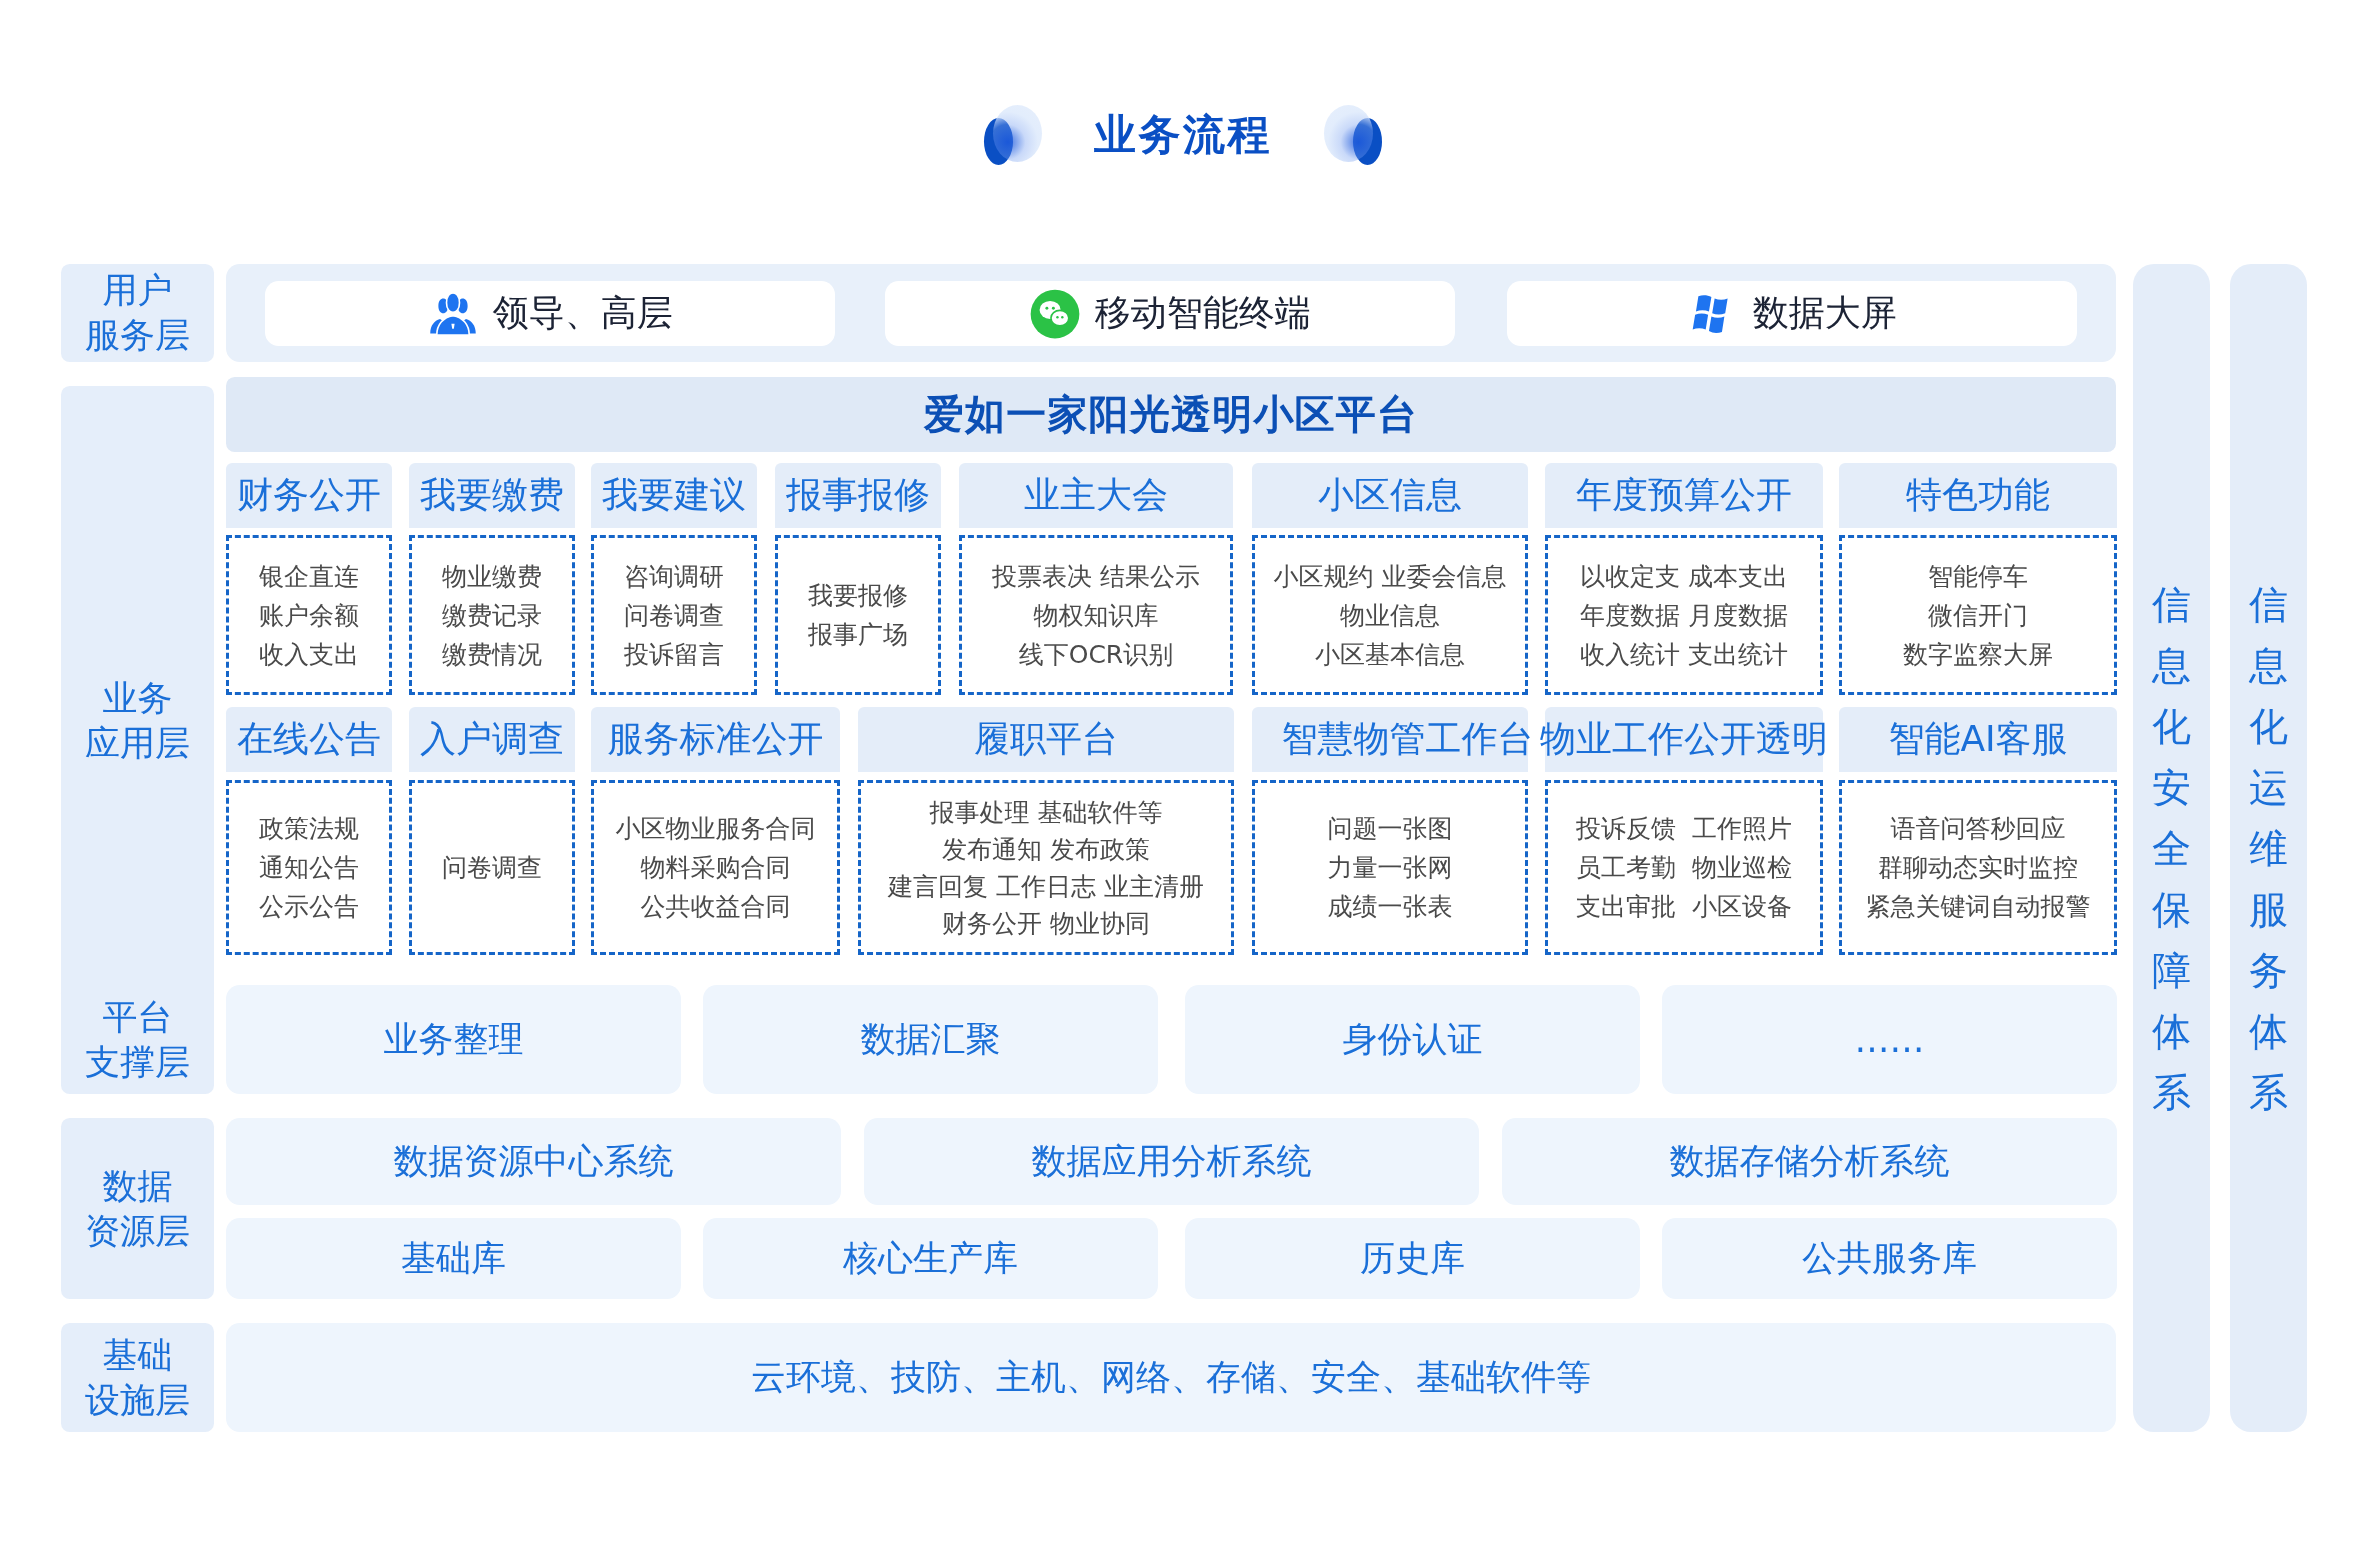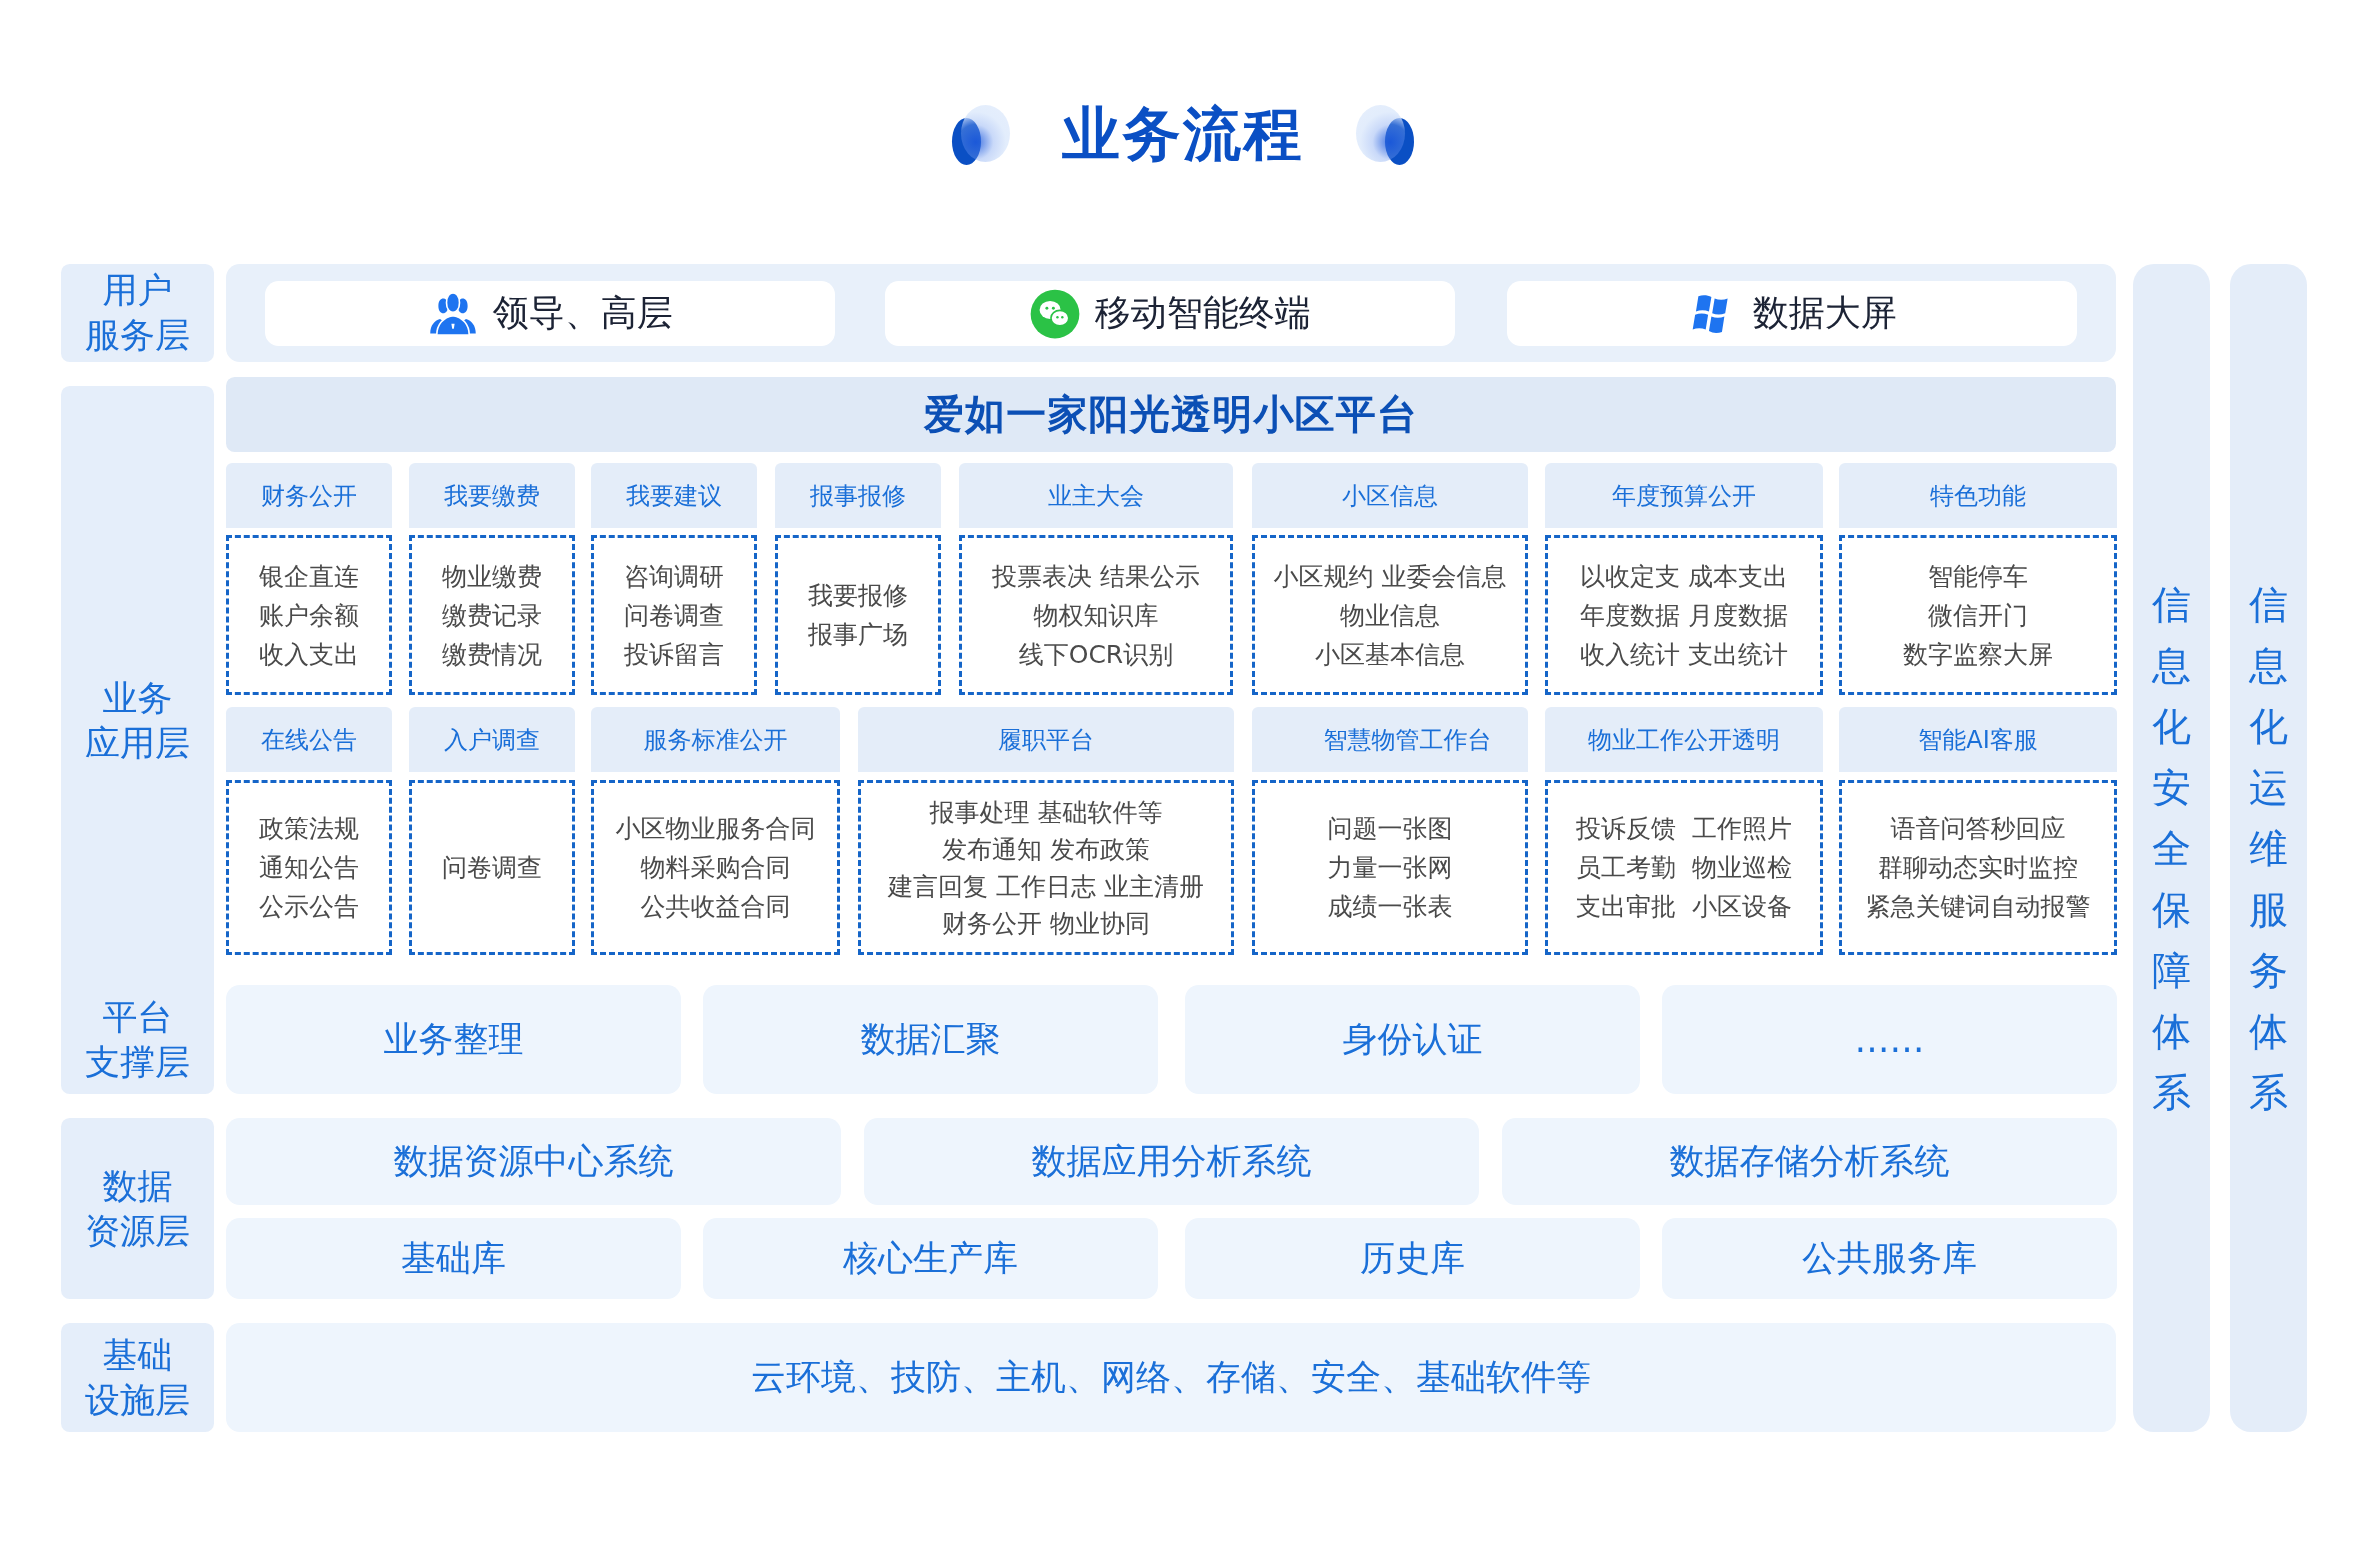"业务流程" .title { font-size: 58px -> 42px }
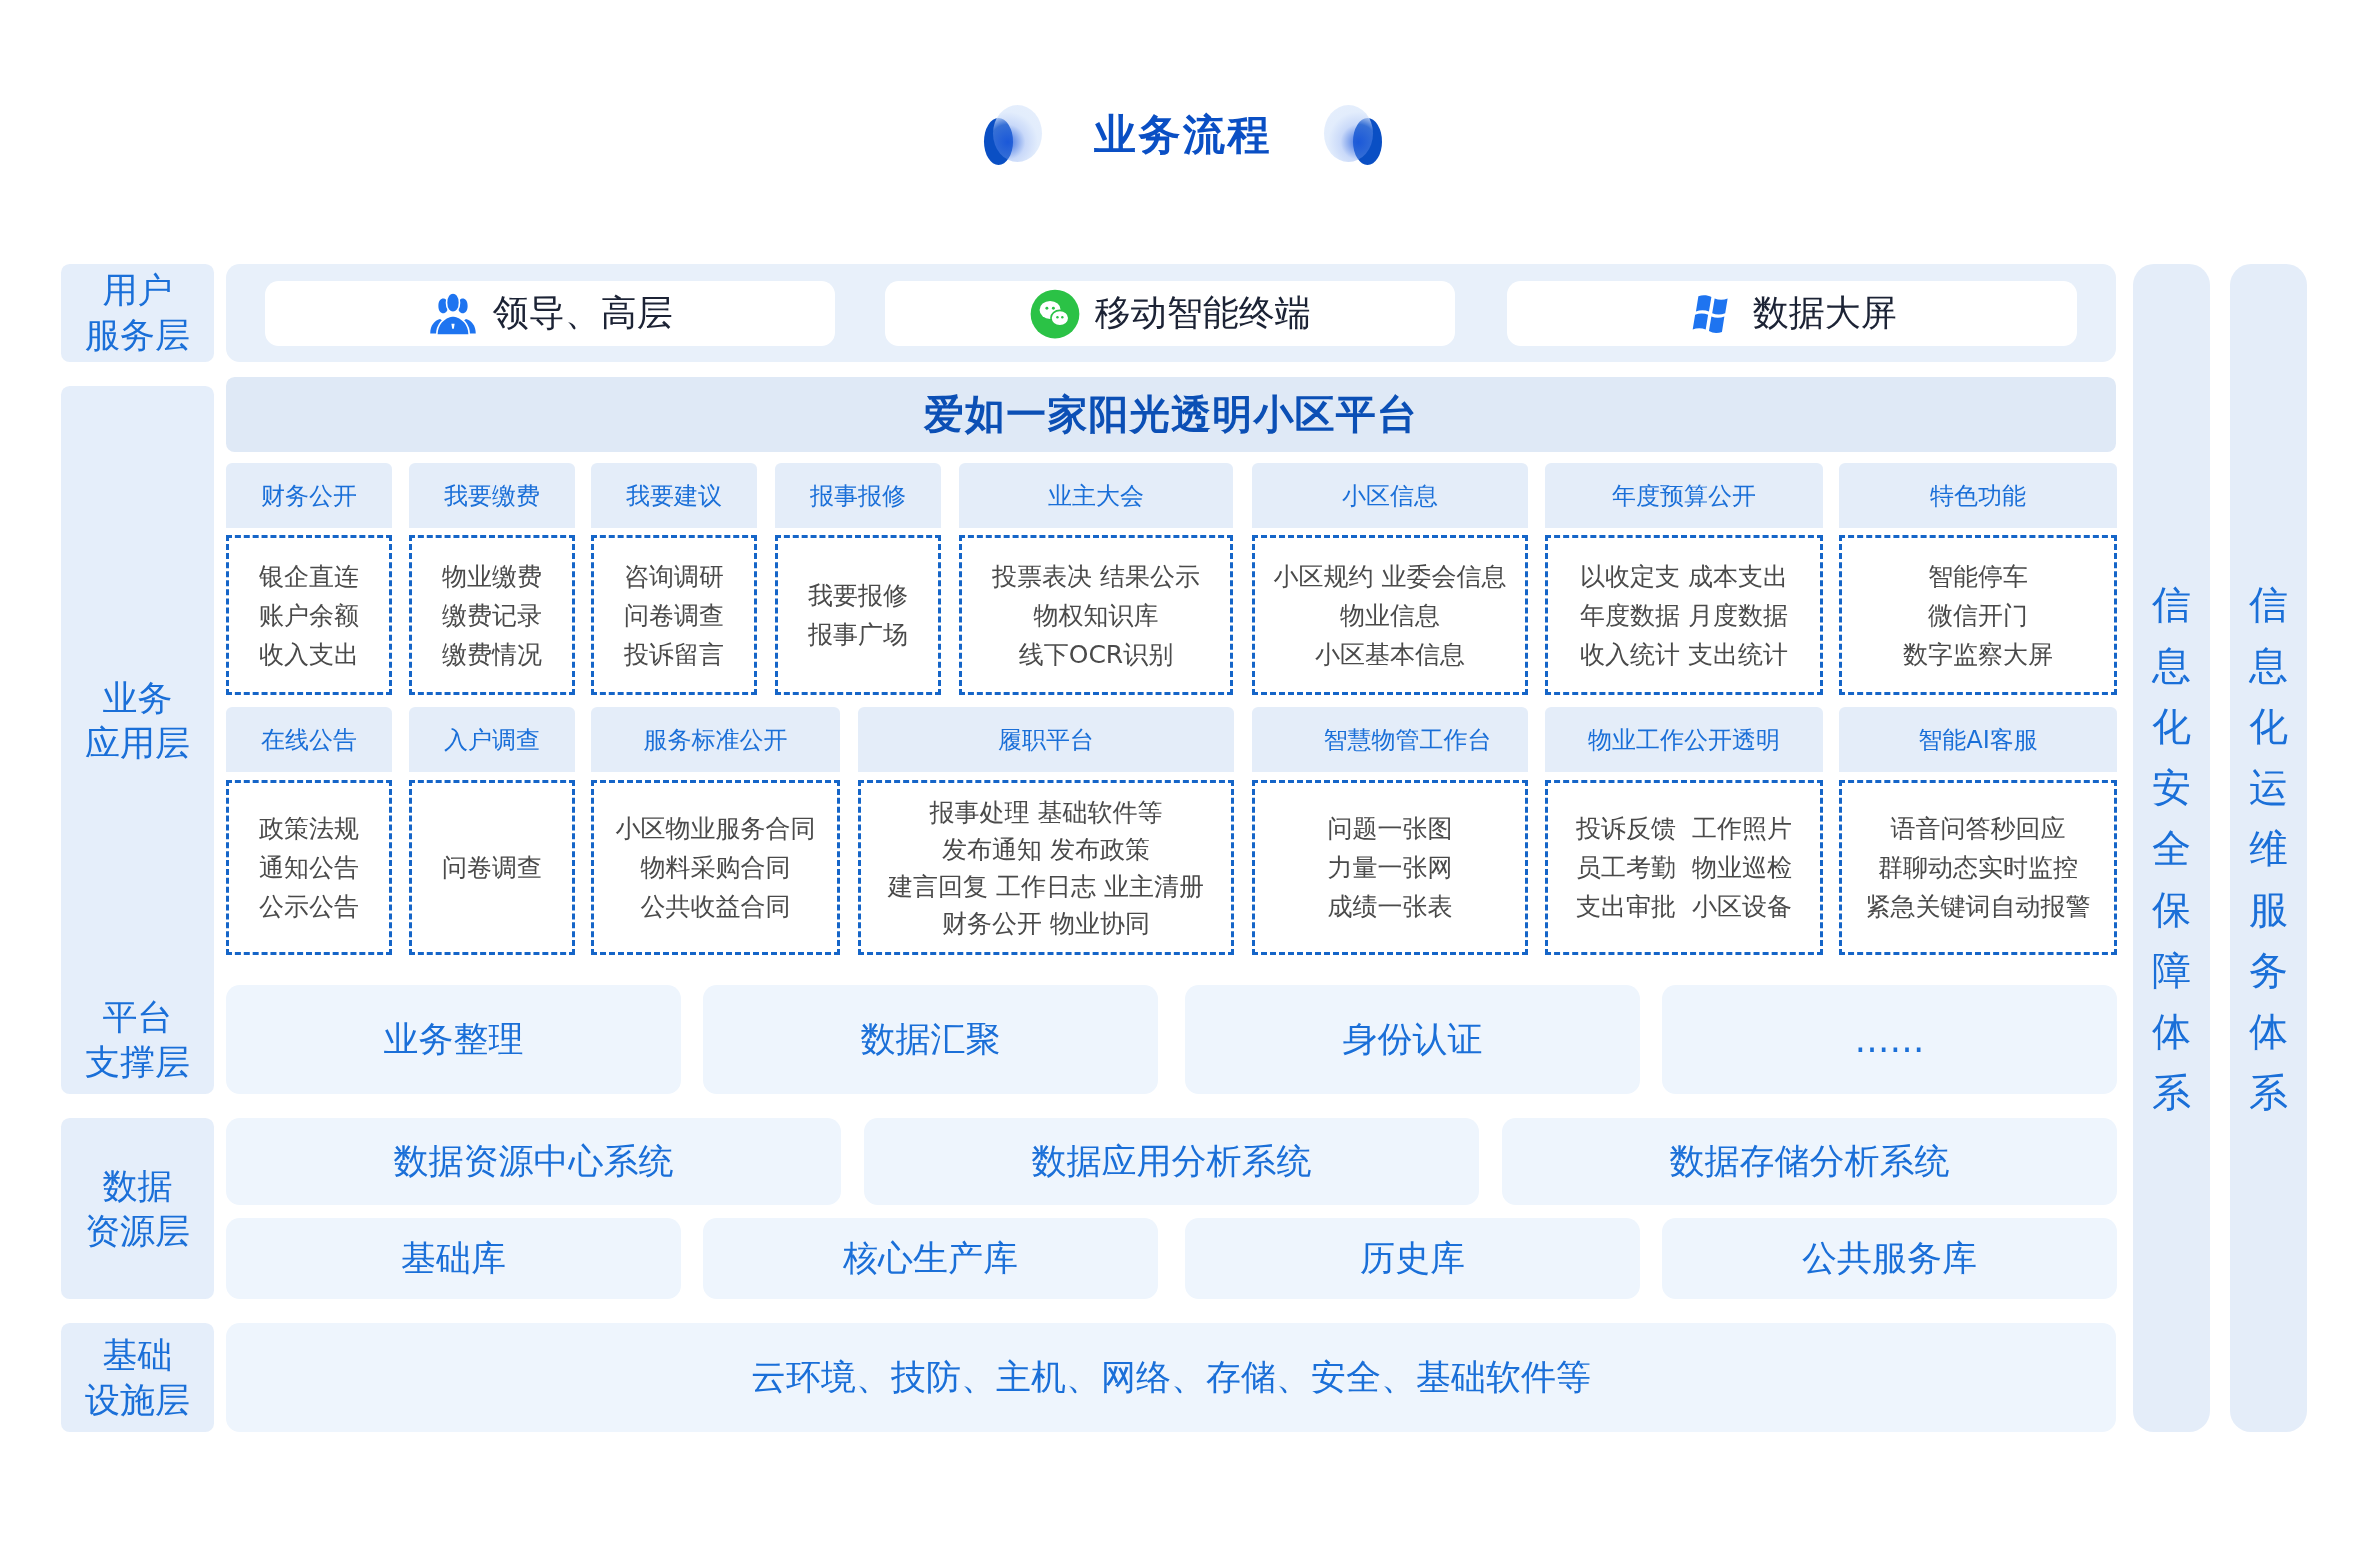"财务公开" .mod-head { font-size: 24px -> 36px }
